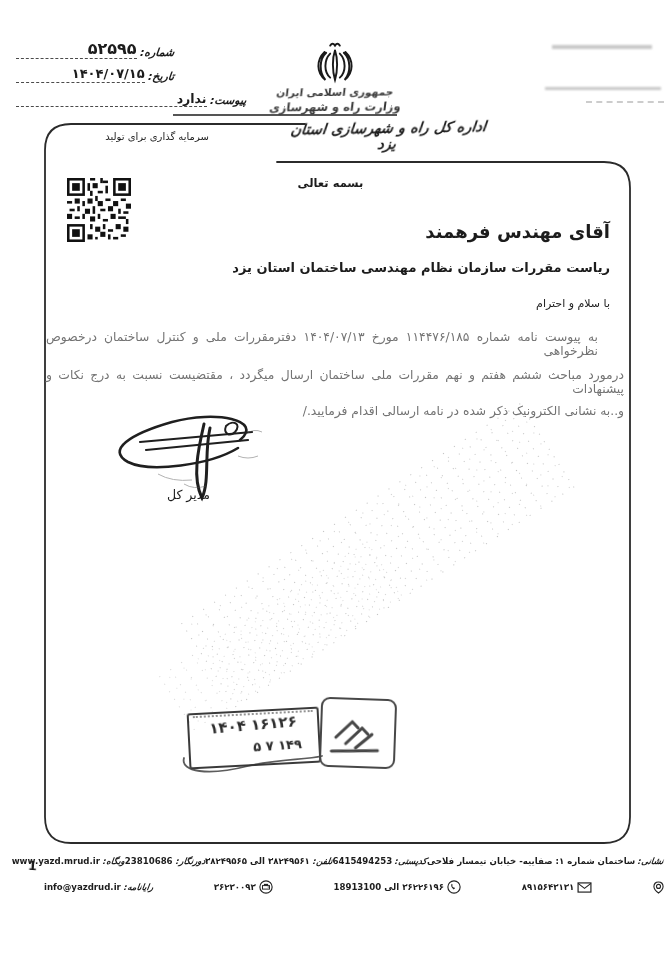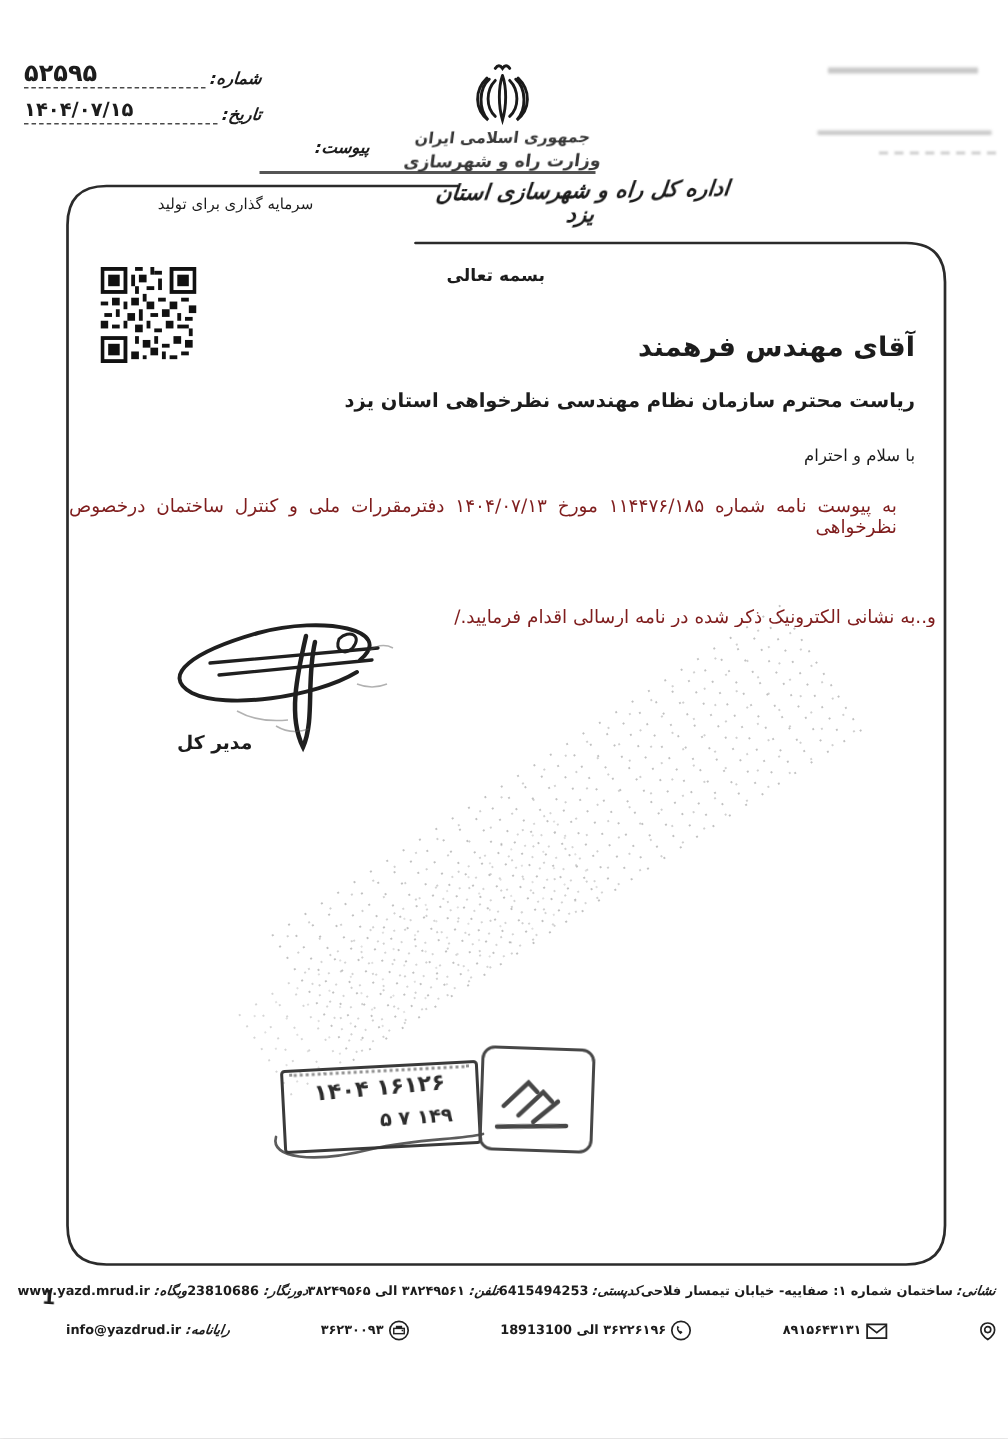"۵۲۵۹۵" .ref-line { text-align: left -> right }
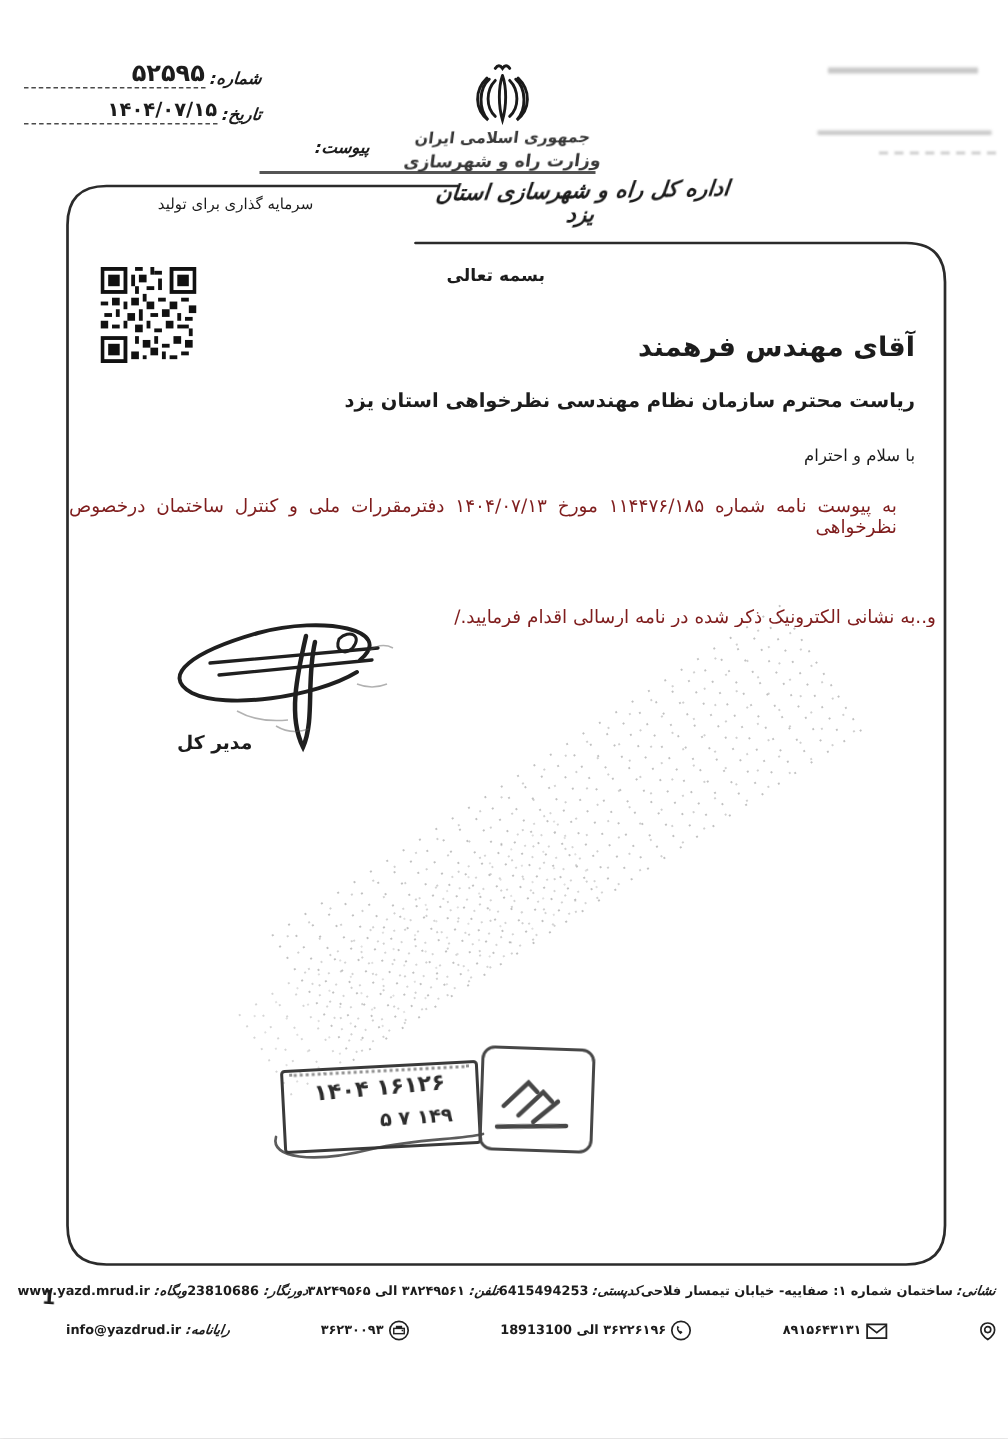"ندارد" span.ref-line { html: none -> <span>ندارد</span> }
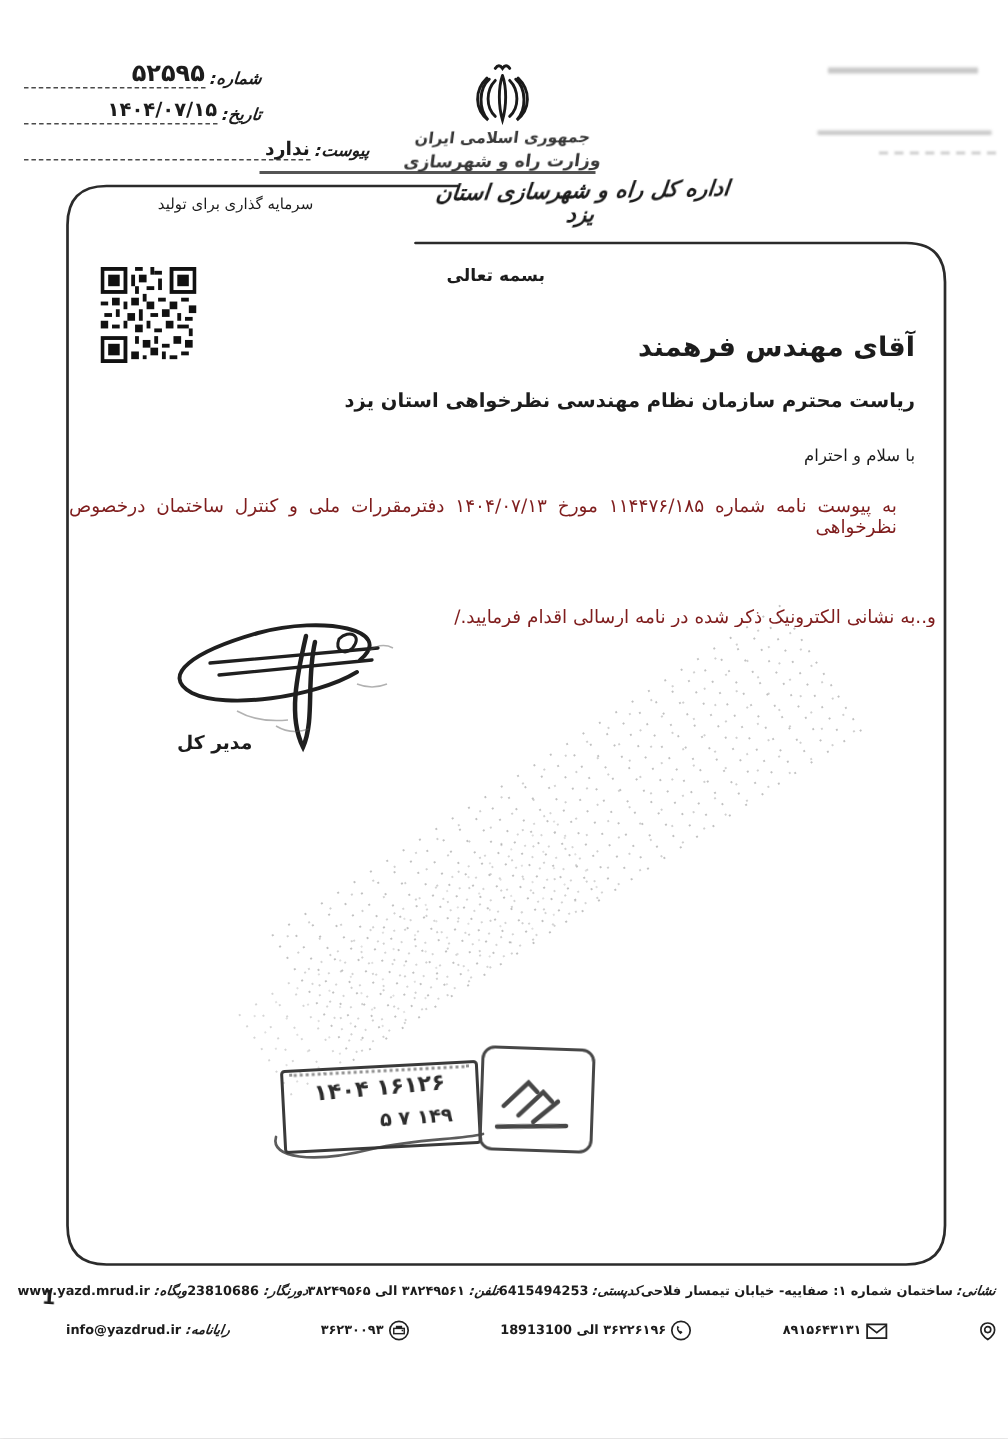"ریاست محترم سازمان نظام مهندسی" div.abs { text: محترم سازمان نظام مهندسی نظرخواهی -> مقررات سازمان نظام مهندسی ساختمان }
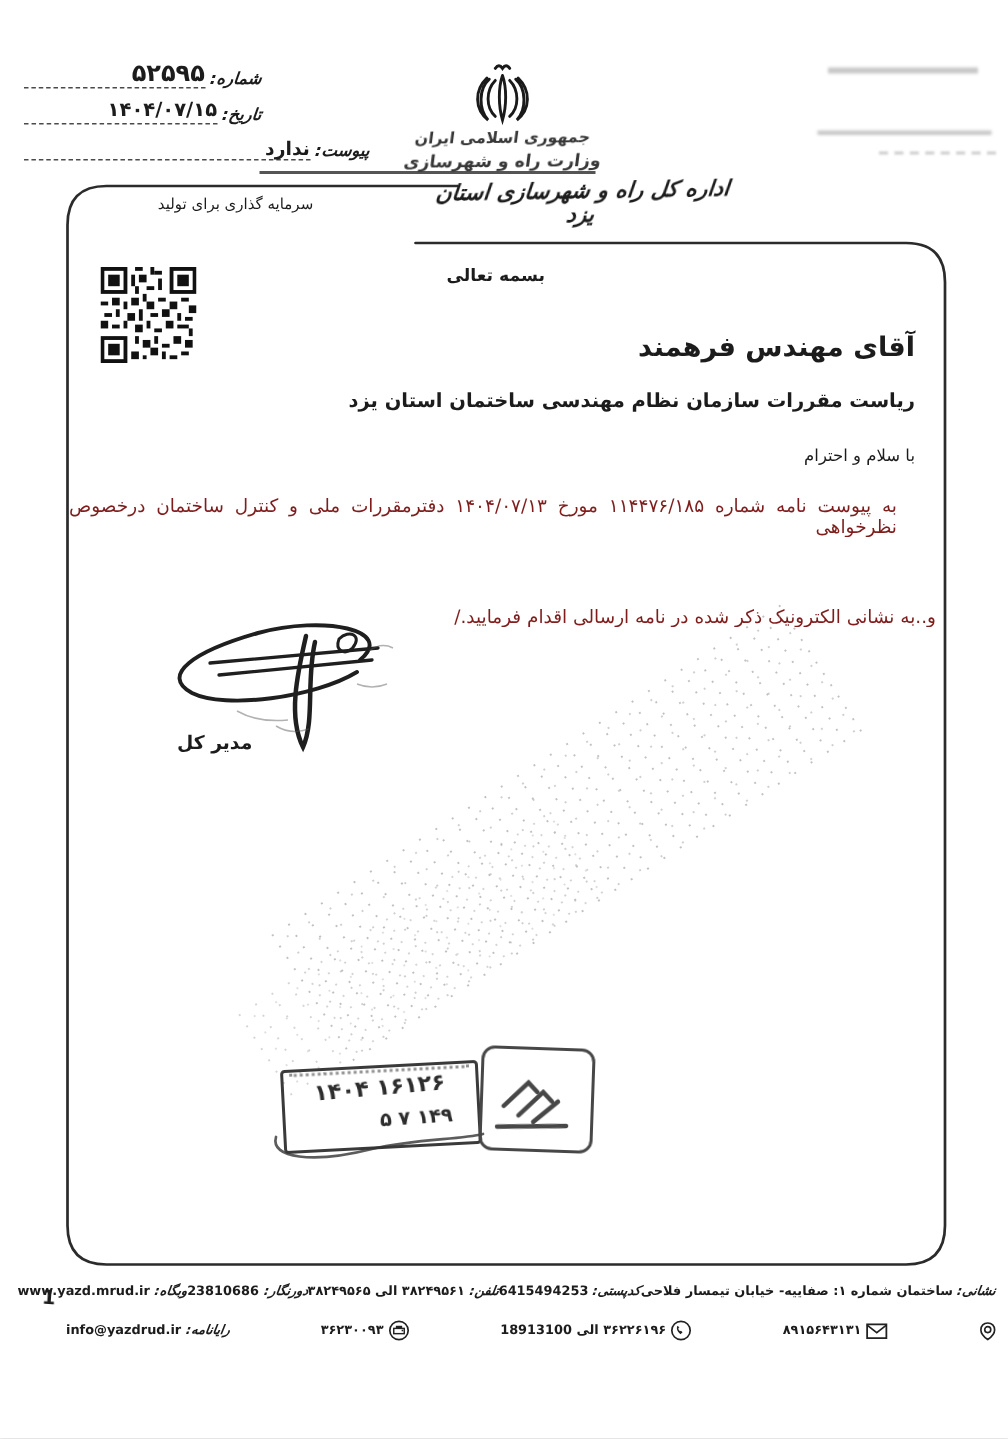"به پیوست نامه شماره ۱۱۴۴۷۶/۱۸۵" .bodyline { color: #7f1d1d -> #737373 }
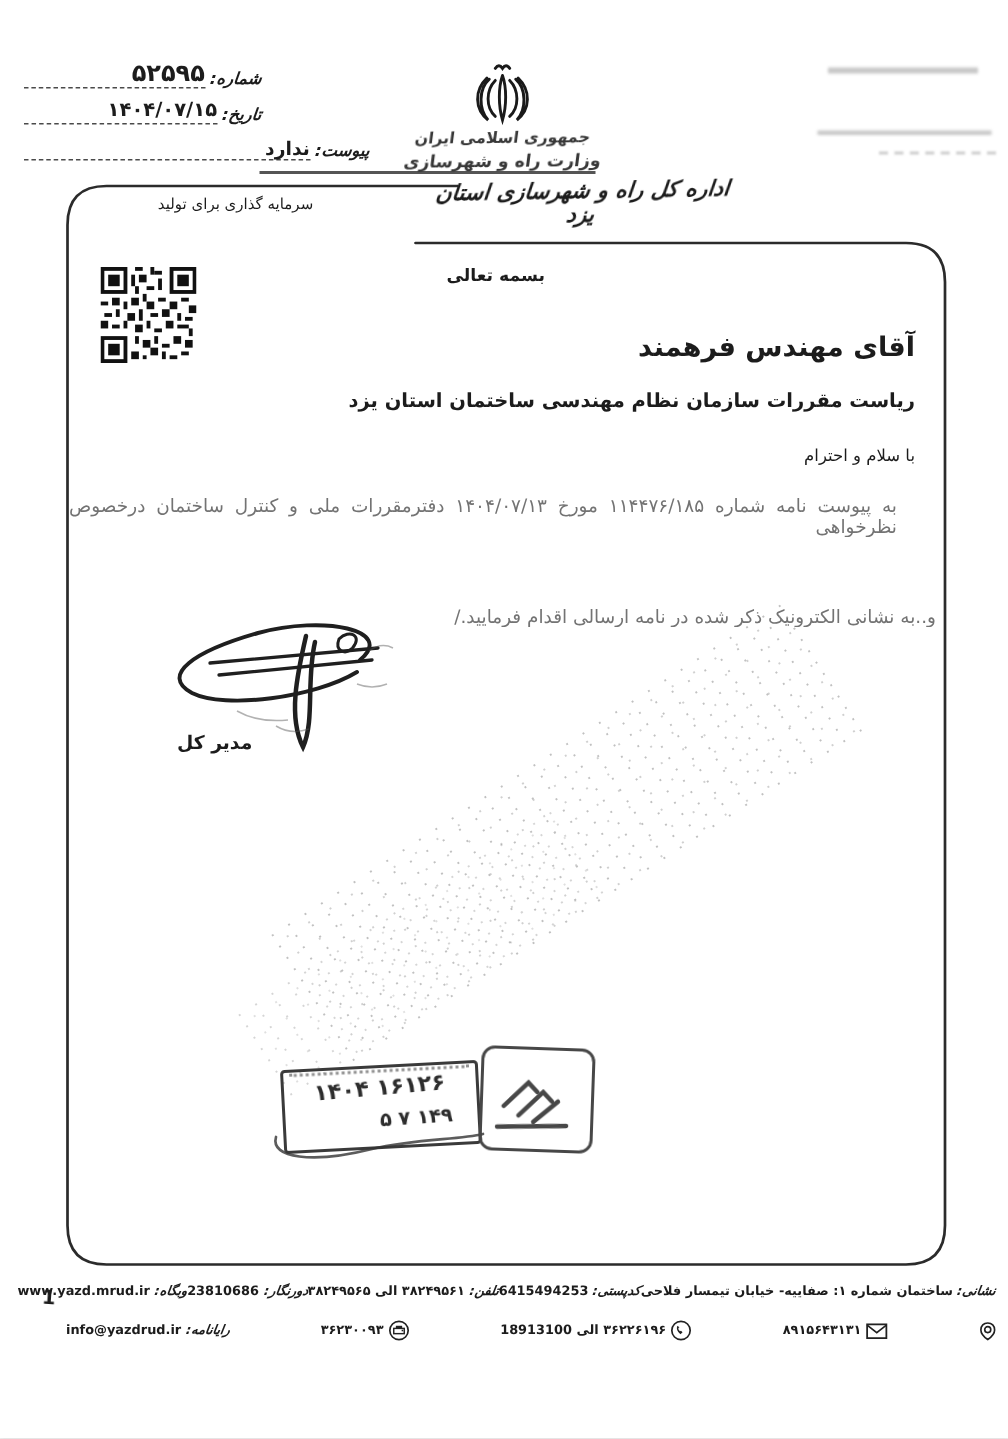"درمورد مباحث ششم هفتم و" div.bodyline { html: none -> <div>درمورد مباحث ششم هفتم و نهم مقررات ملی ساختمان ارسال میگردد ، مقتضیست نسبت به درج نکات و پیشنهادات</div> }
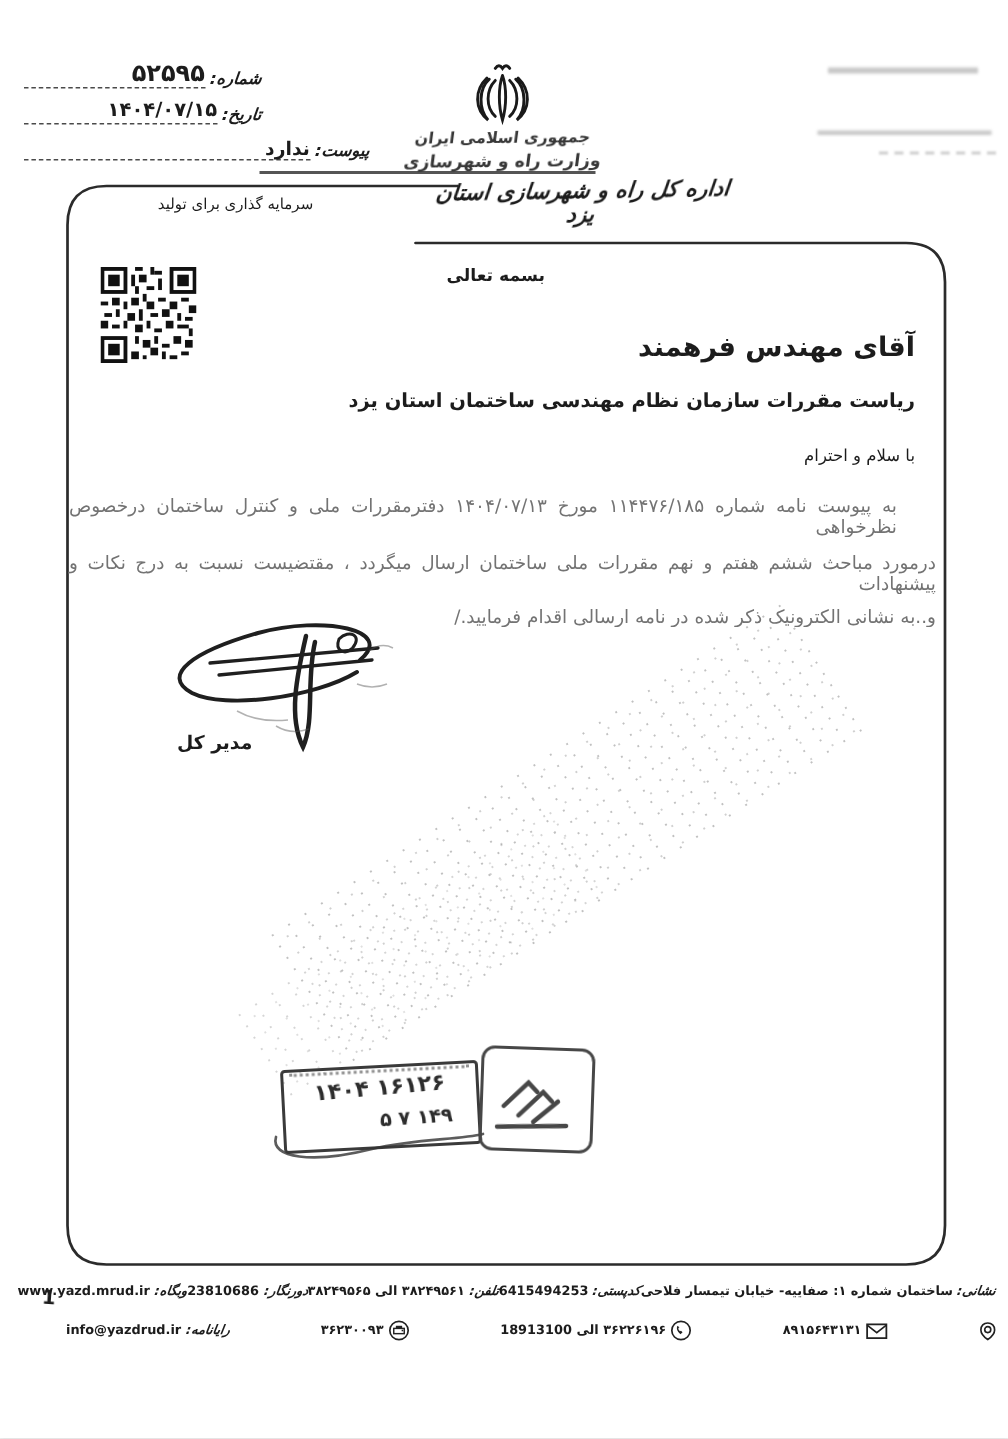"مدیر کل" div.abs { font-weight: bold -> normal; text-align: left -> right }
